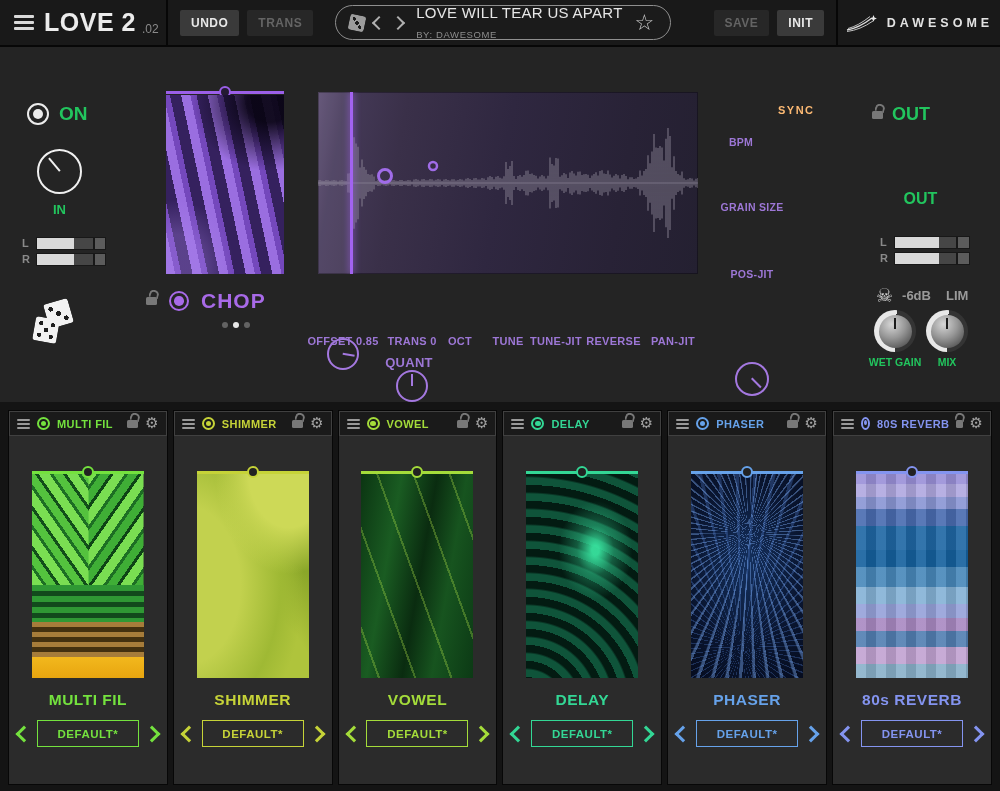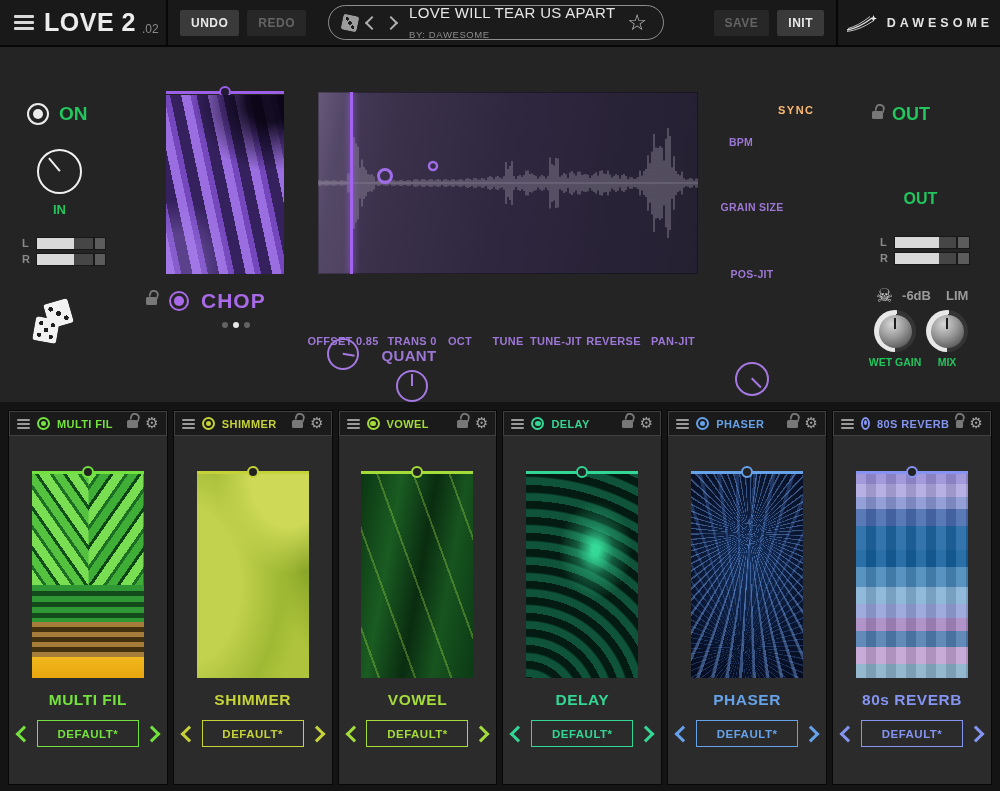"REDO" button.tbtn { text: REDO -> TRANS }
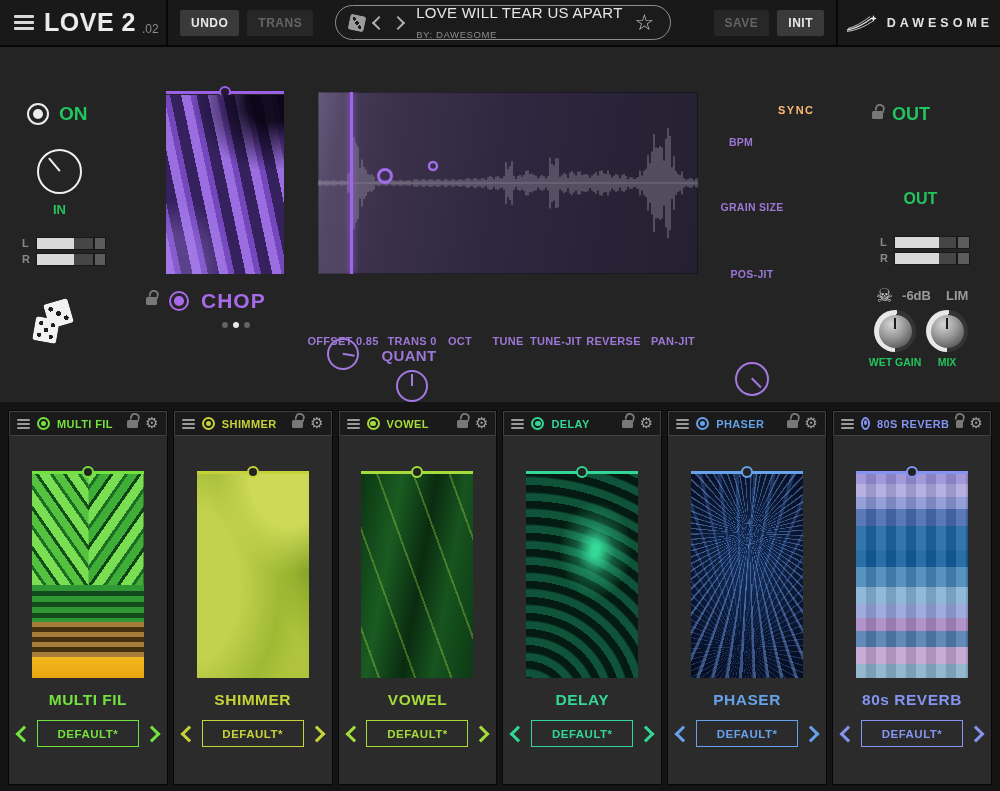"QUANT" div.abs { font-size: 15px -> 13px; top: 298px -> 306px }
